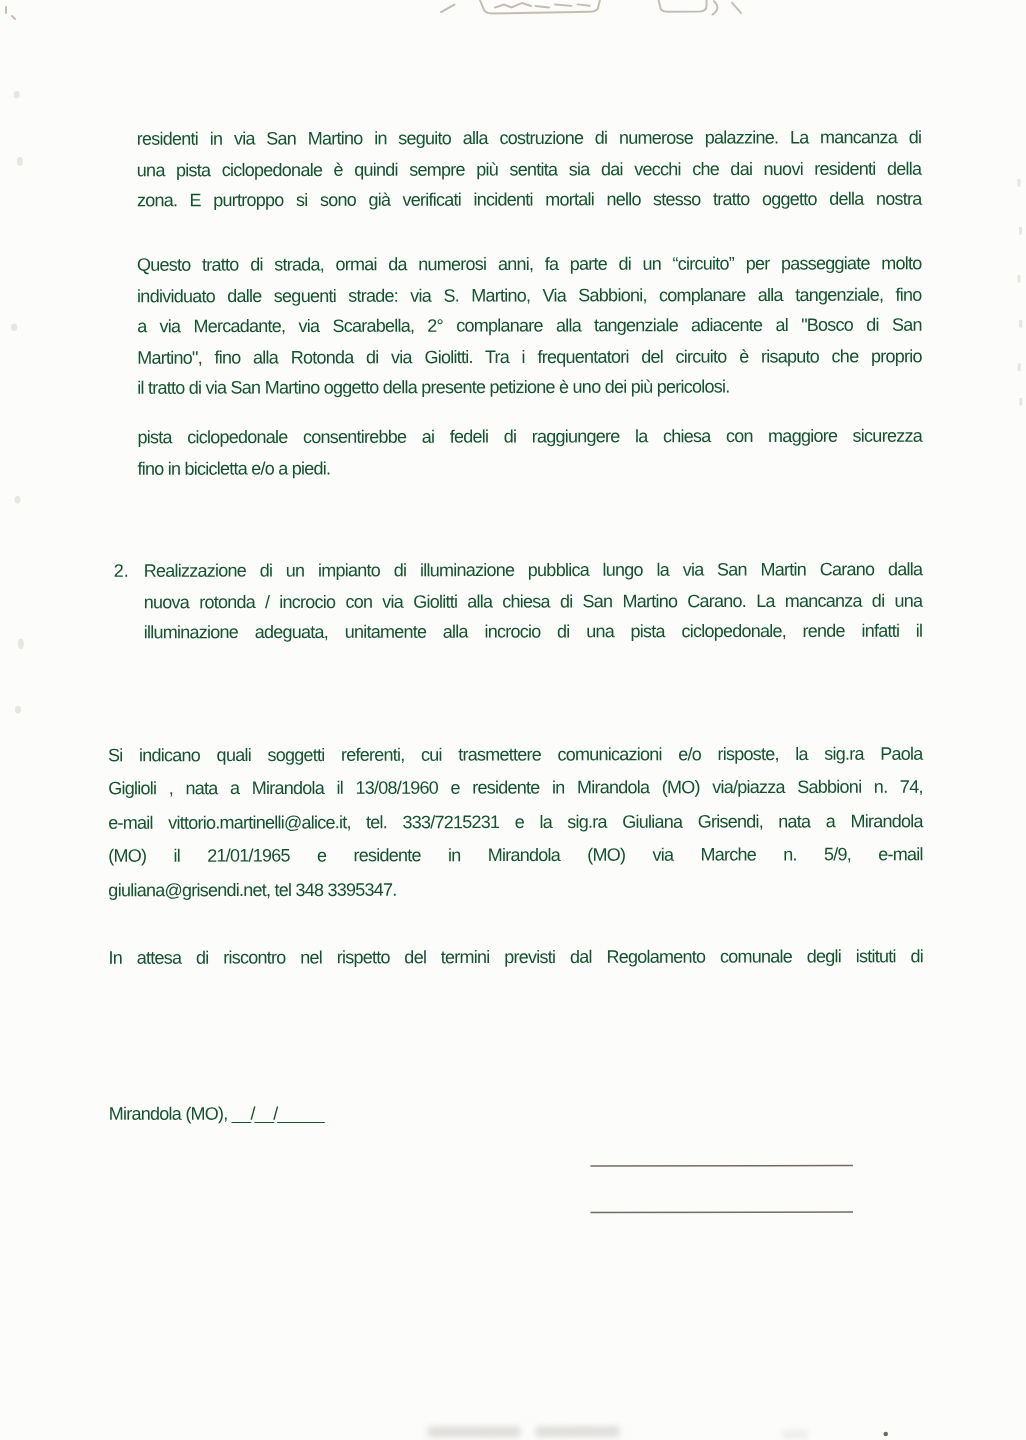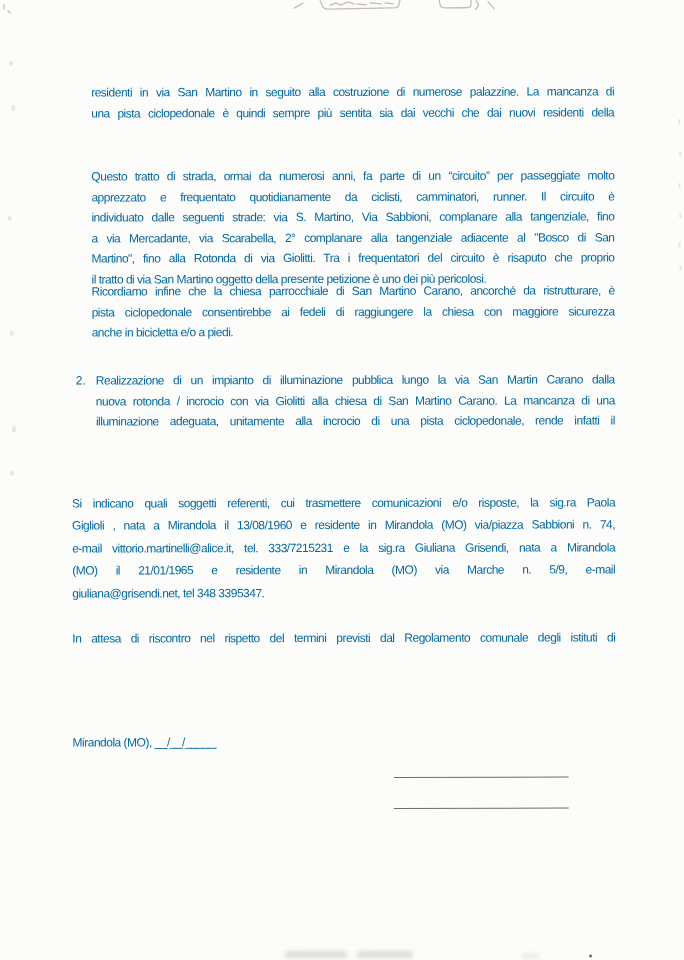"residenti in via San Martino" .page { color: #0369a1 -> #14532d }
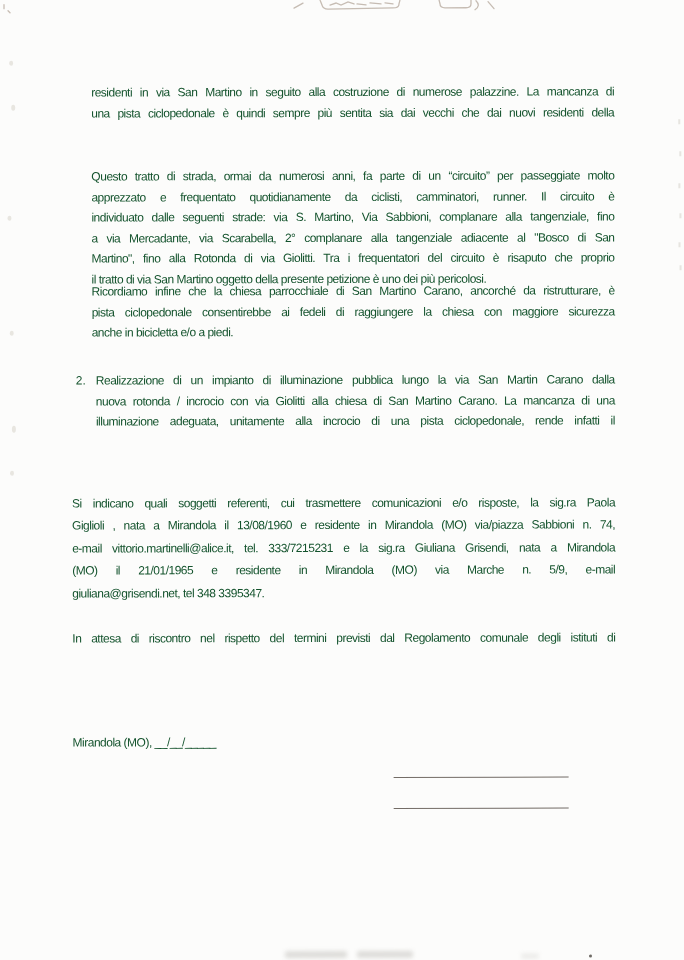"zona. E purtroppo si sono" div.ln { html: none -> <div>zona. E purtroppo si sono già verificati incidenti mortali nello stesso tratto oggetto della nostra</div> }
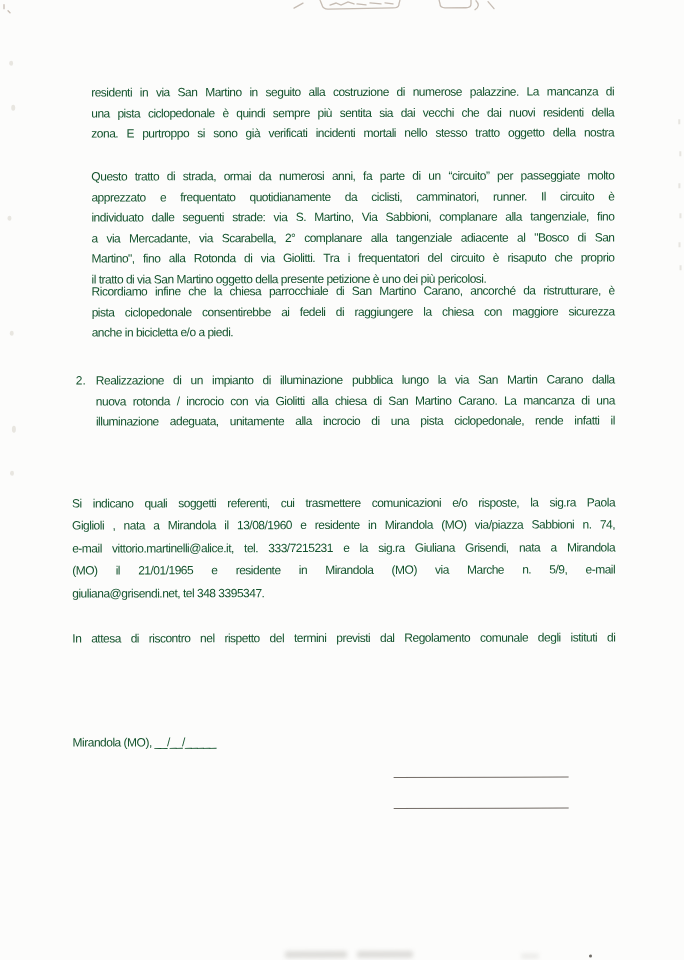"apprezzato e frequentato quotidianamente" div.ln { html: <div>apprezzato e frequentato quotidianamente da ciclisti, camminatori, runner. Il circuito è</div> -> none }
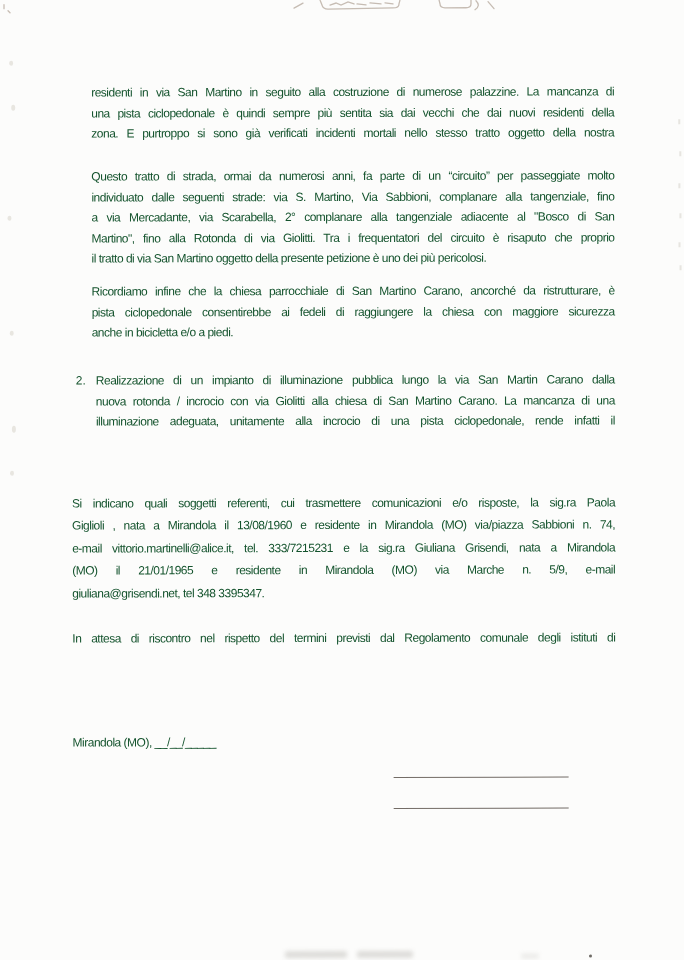"Ricordiamo infine che la chiesa" div.ln { html: <div>Ricordiamo infine che la chiesa parrocchiale di San Martino Carano, ancorché da ristrutturare, è</div> -> none }
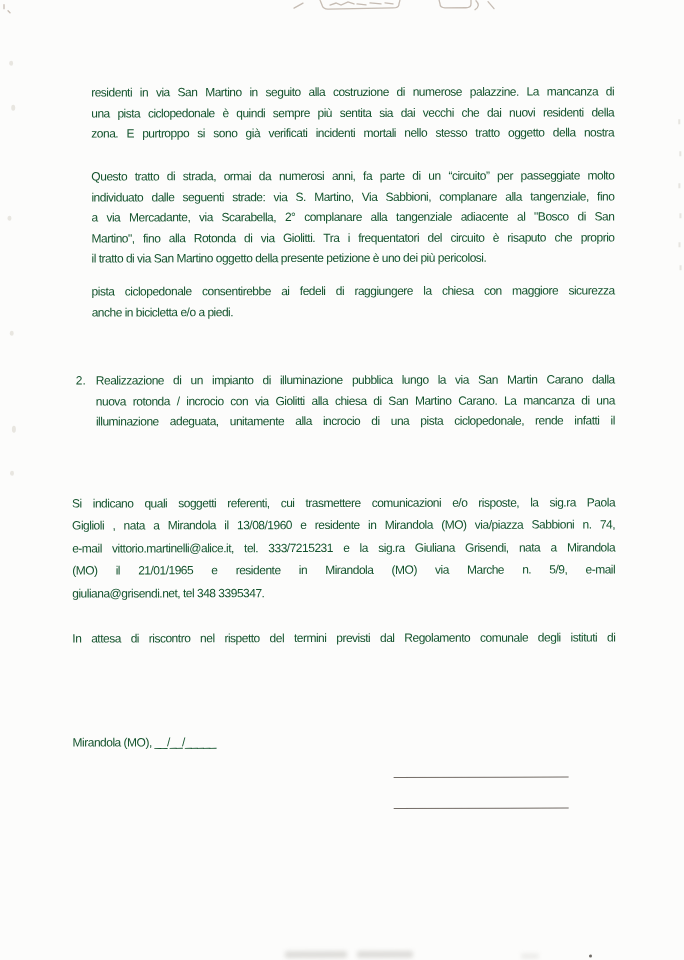"anche in bicicletta e/o a" div.ln { text: anche -> fino }
